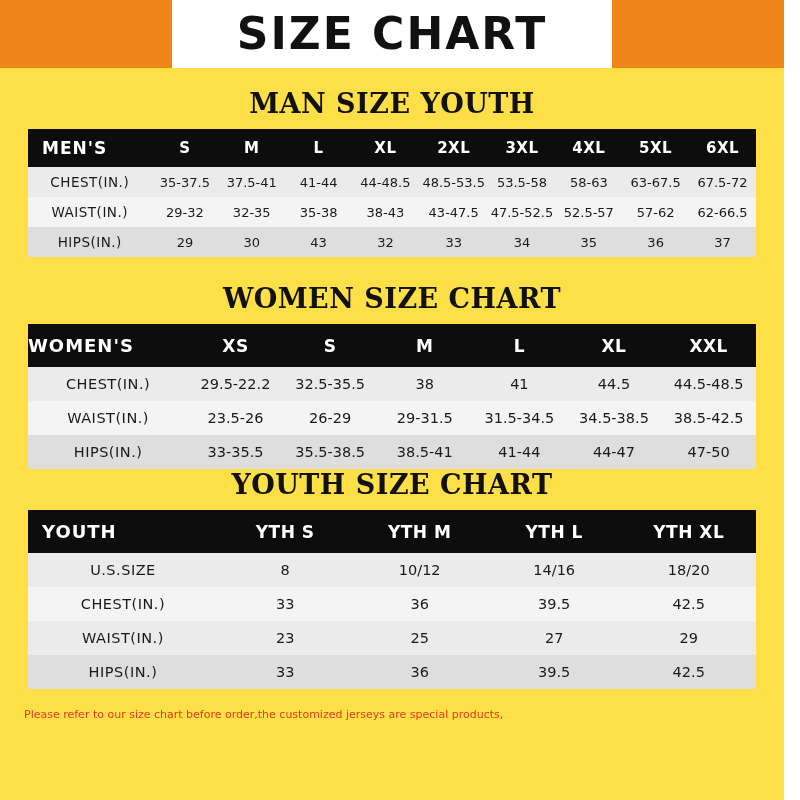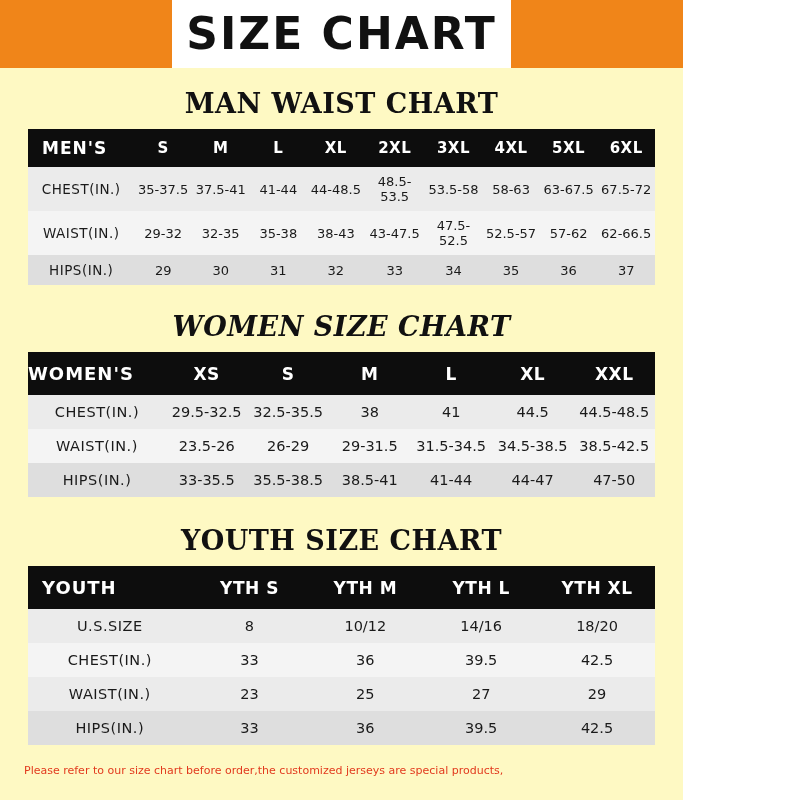"SIZE CHART" .page { background: #fef9c3 -> #fde047; width: 683px -> 784px }
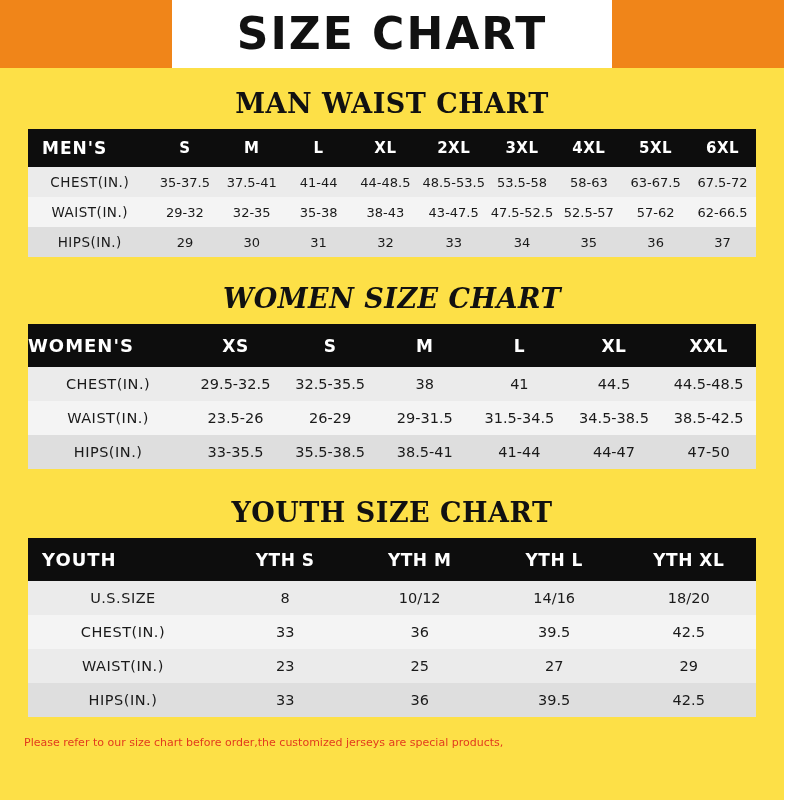"MAN WAIST CHART" div.section-title { text: WAIST CHART -> SIZE YOUTH }
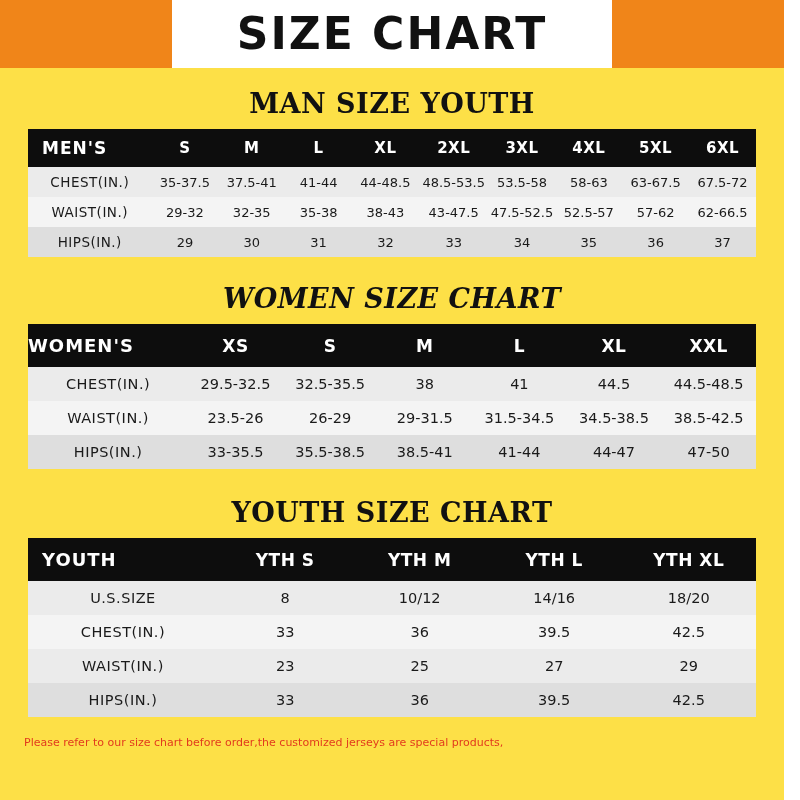"31" td { text: 31 -> 43 }
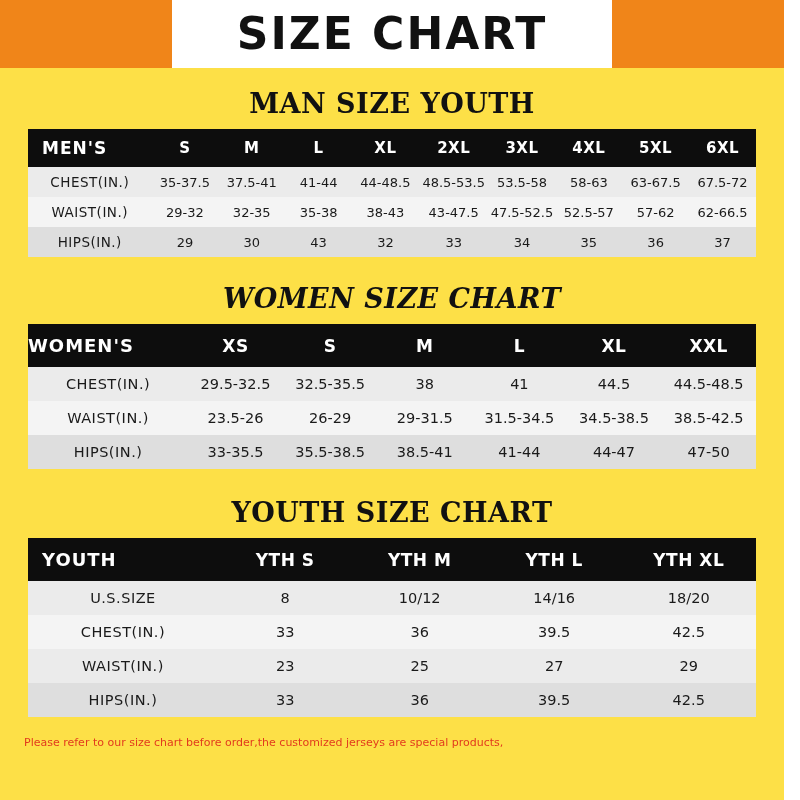"WOMEN SIZE CHART" .women-title { font-style: italic -> none }
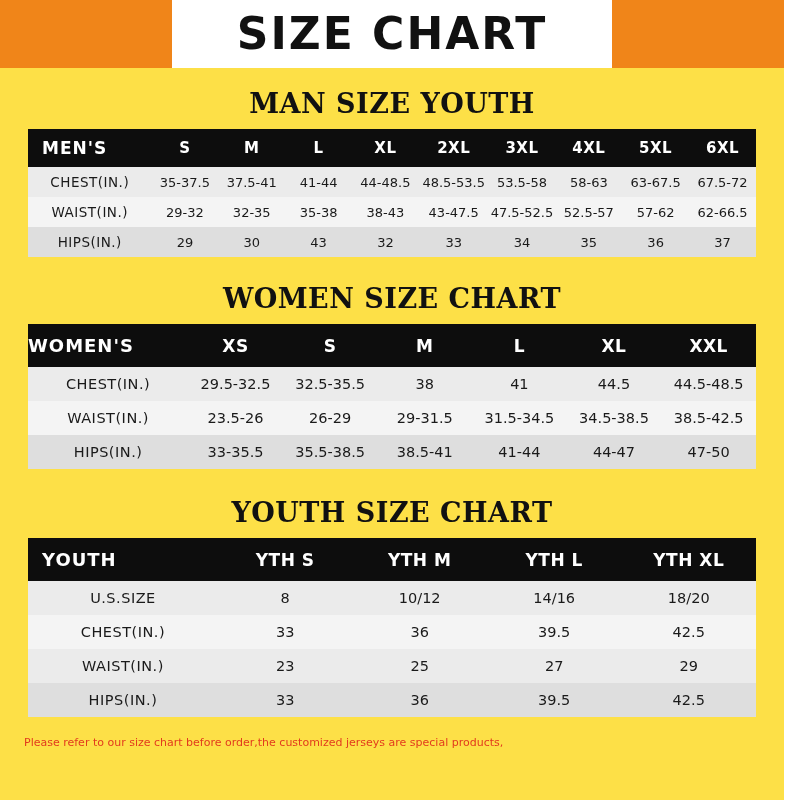"29.5-32.5" td { text: 29.5-32.5 -> 29.5-22.2 }
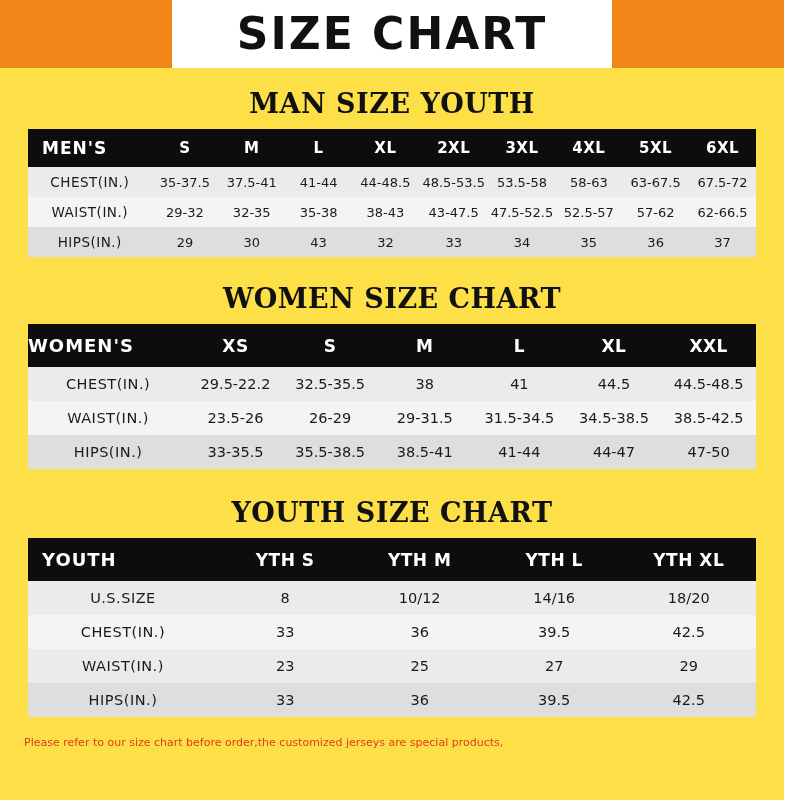"YOUTH SIZE CHART" .youth-title { margin-top: 28px -> none }
